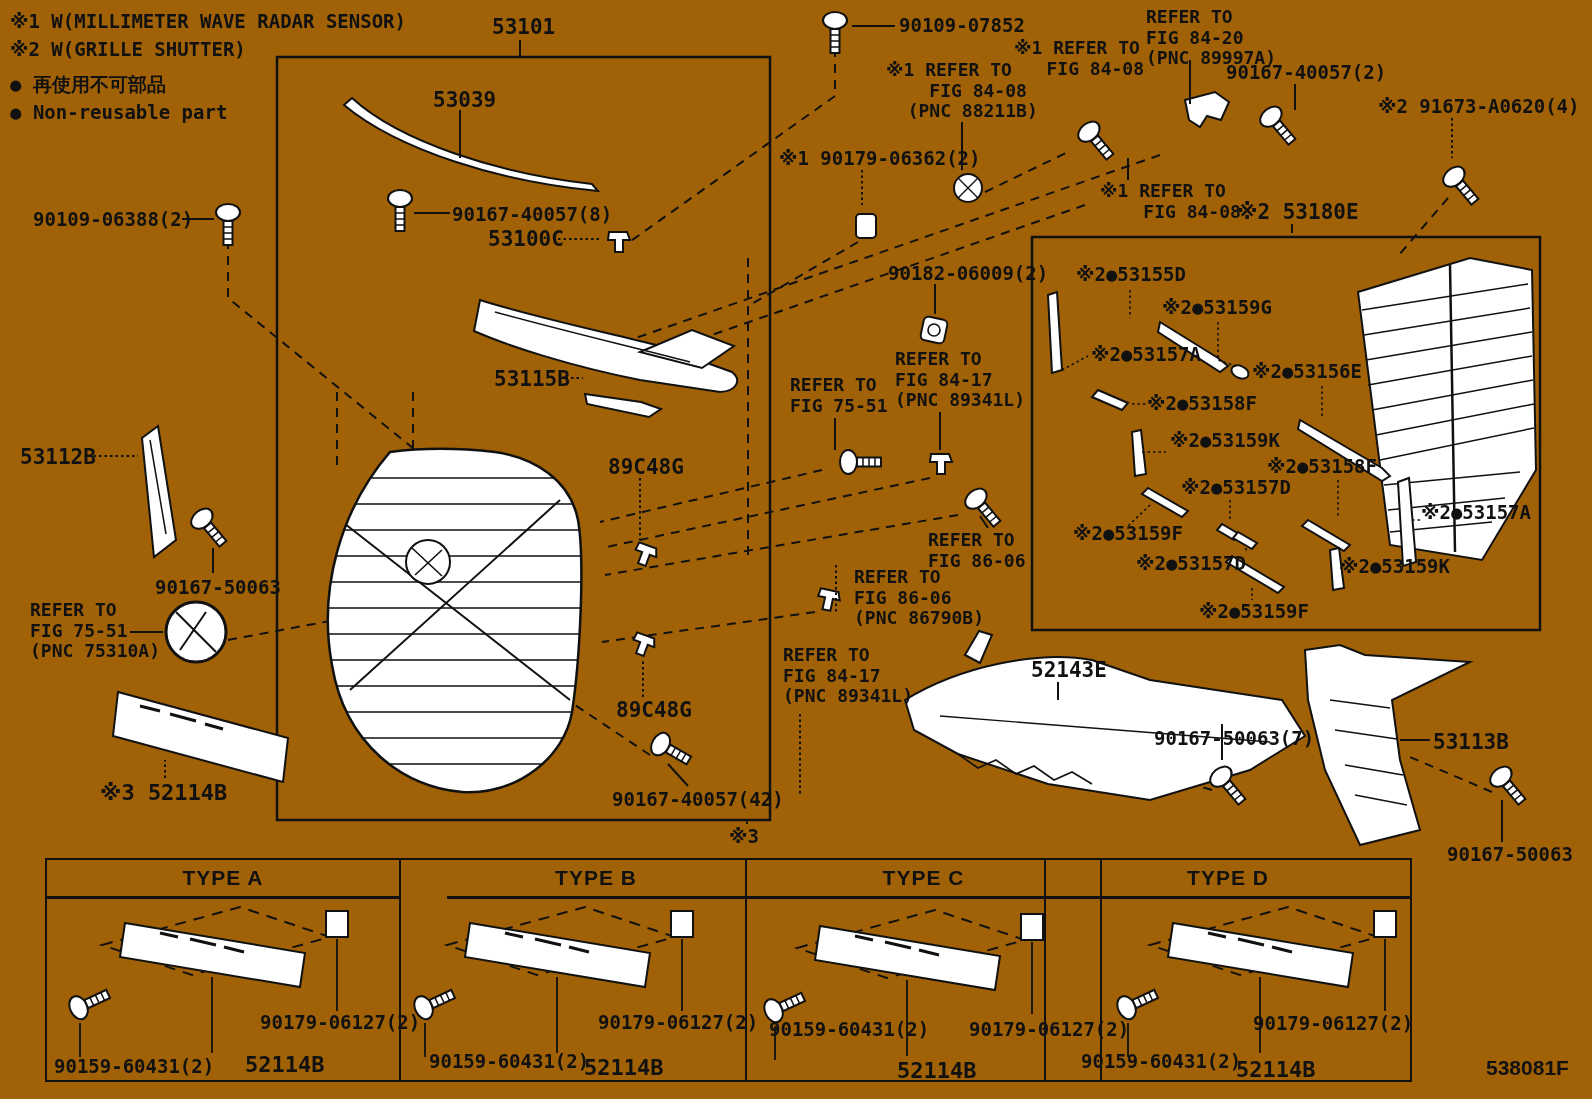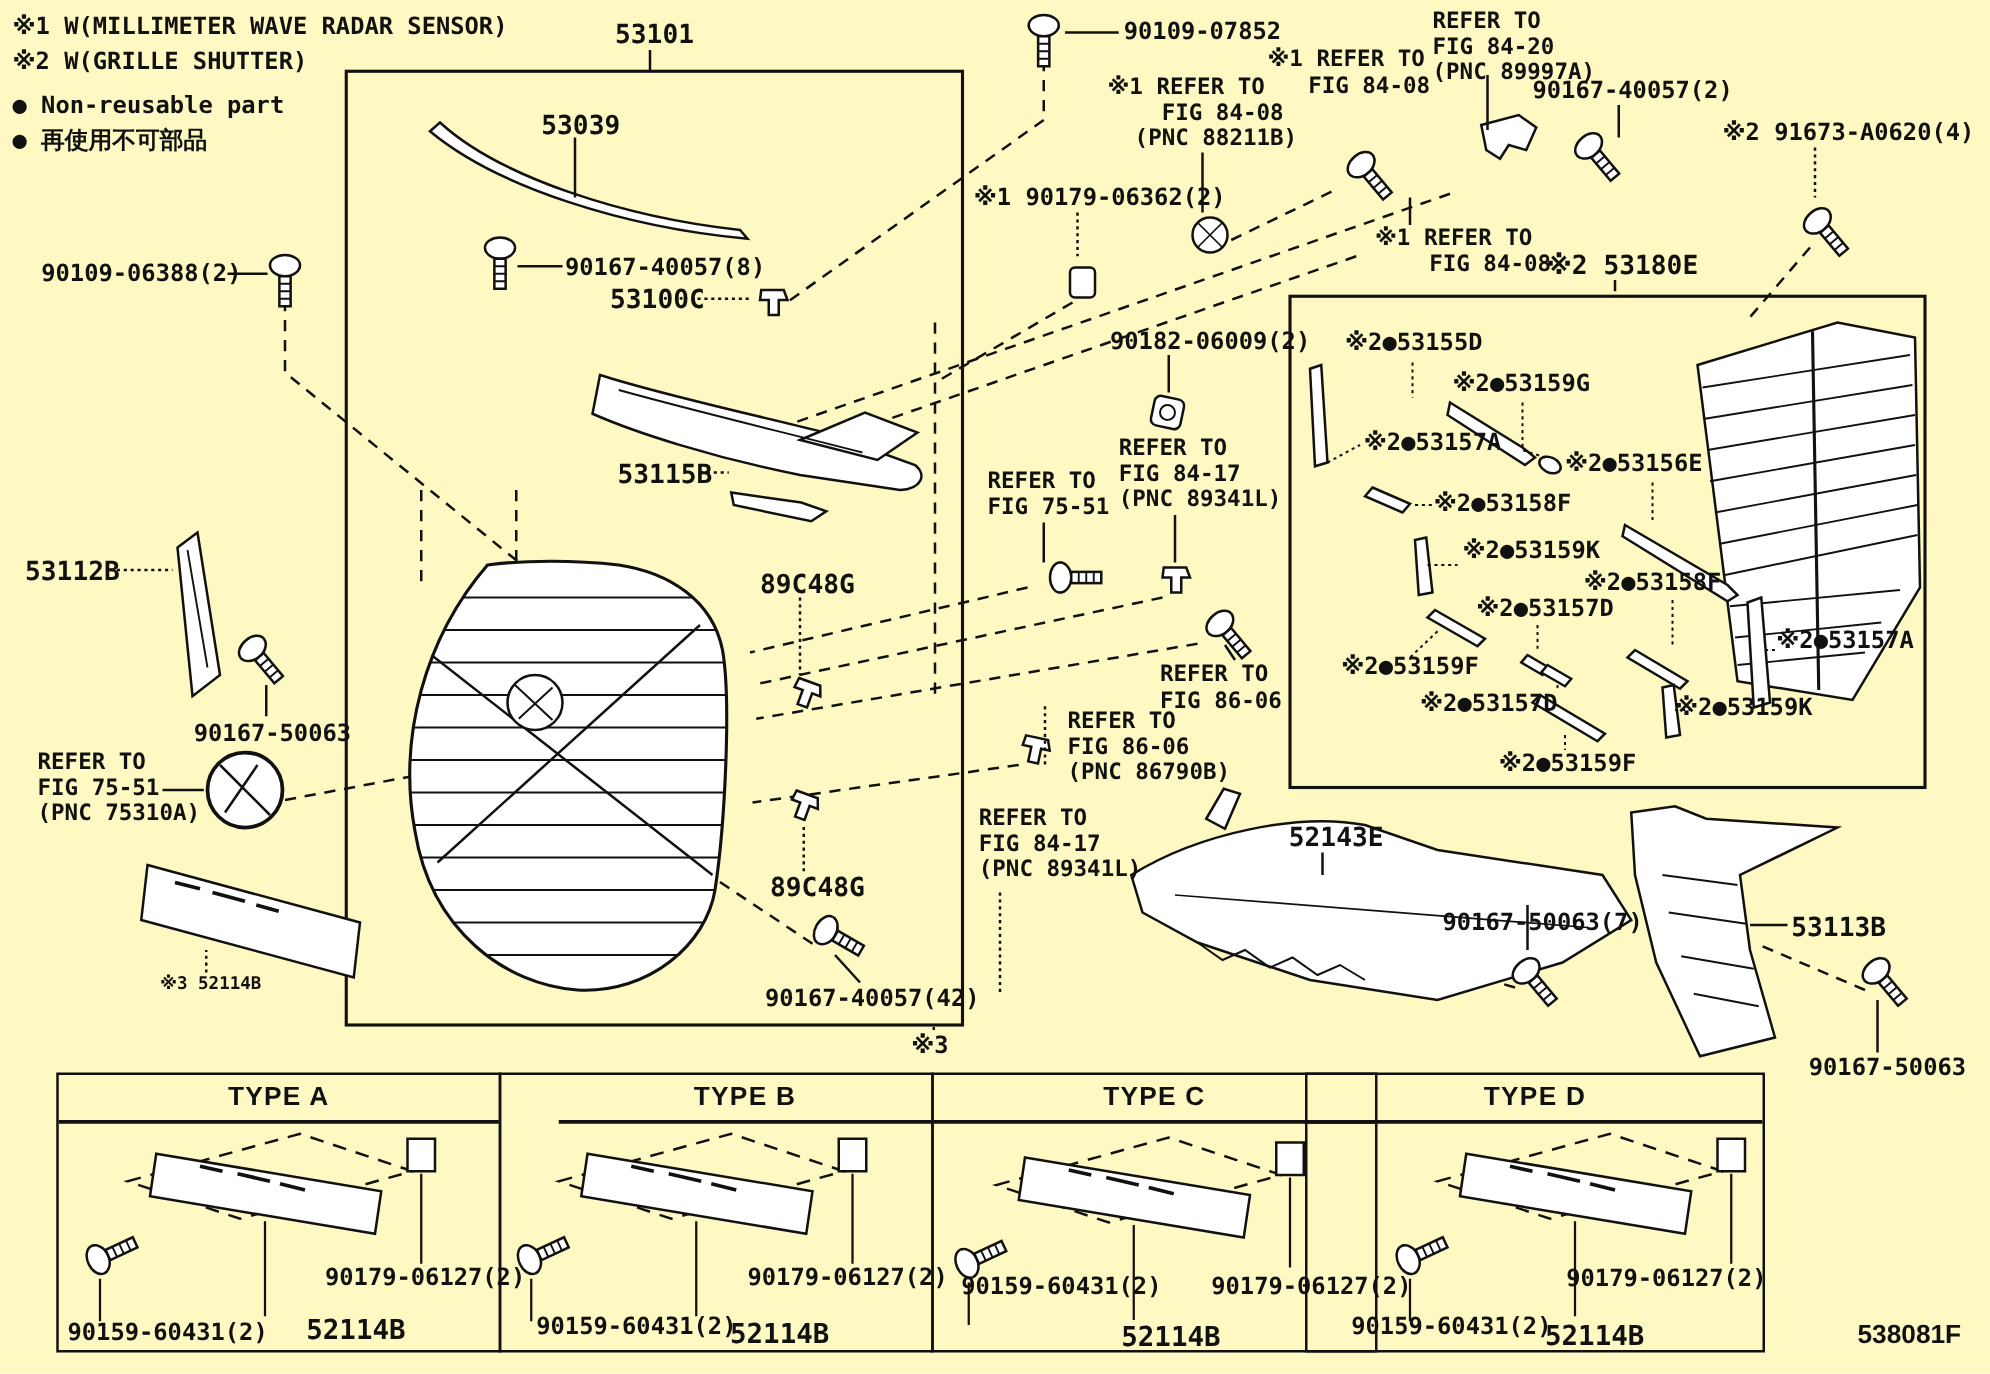"※1 W(MILLIMETER WAVE RADAR SENSOR)" #stage { background: #fef9c3 -> #a16207 }
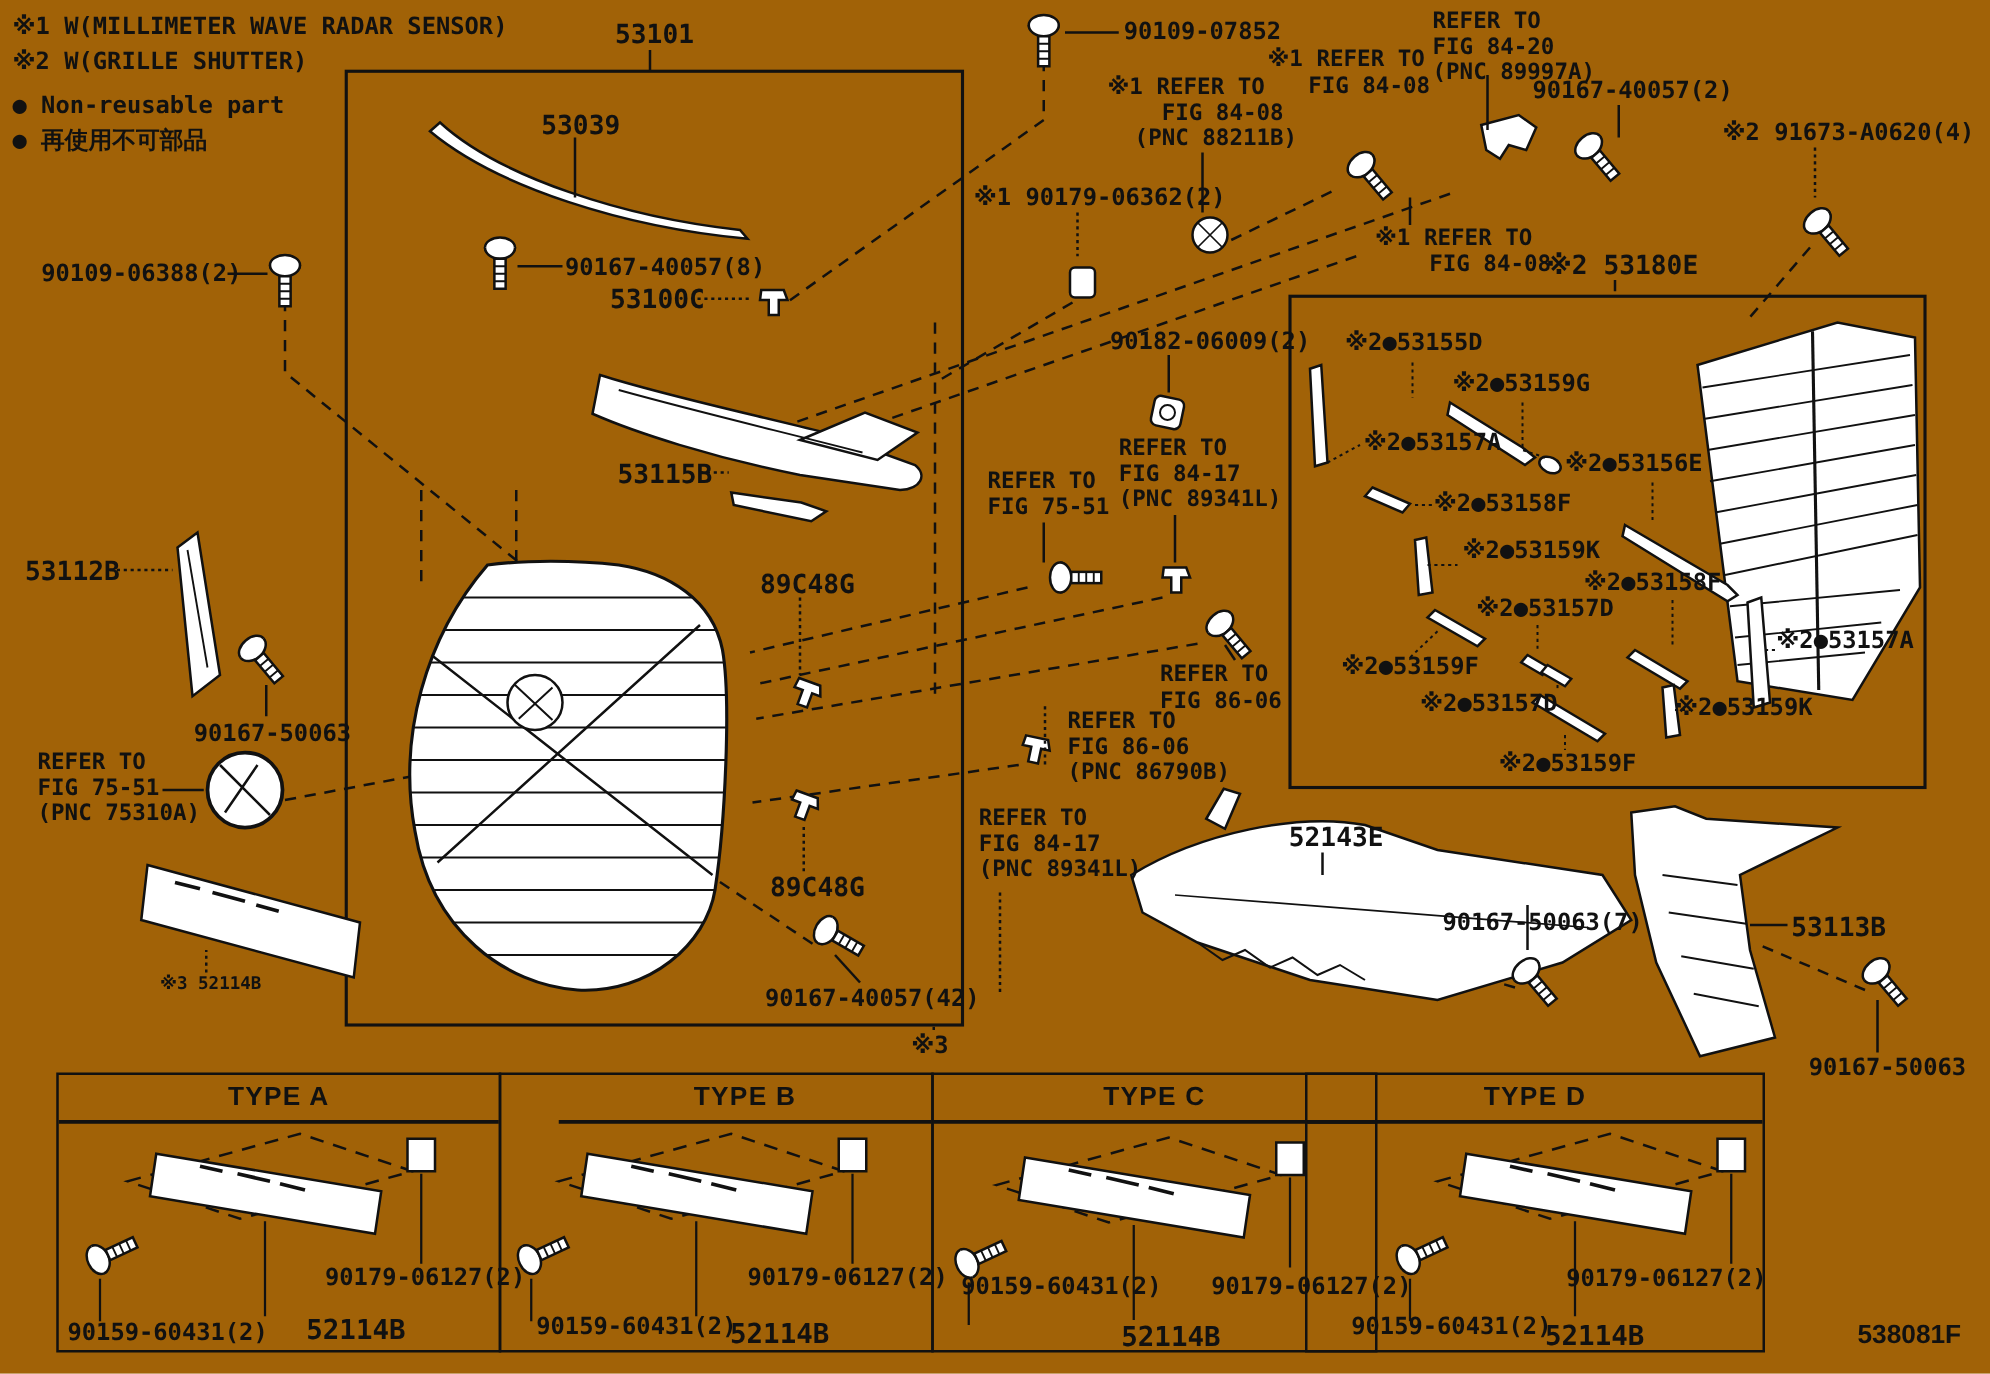"● Non-reusable part" div.row { order: before "● 再使用不可部品" -> after "● 再使用不可部品" }
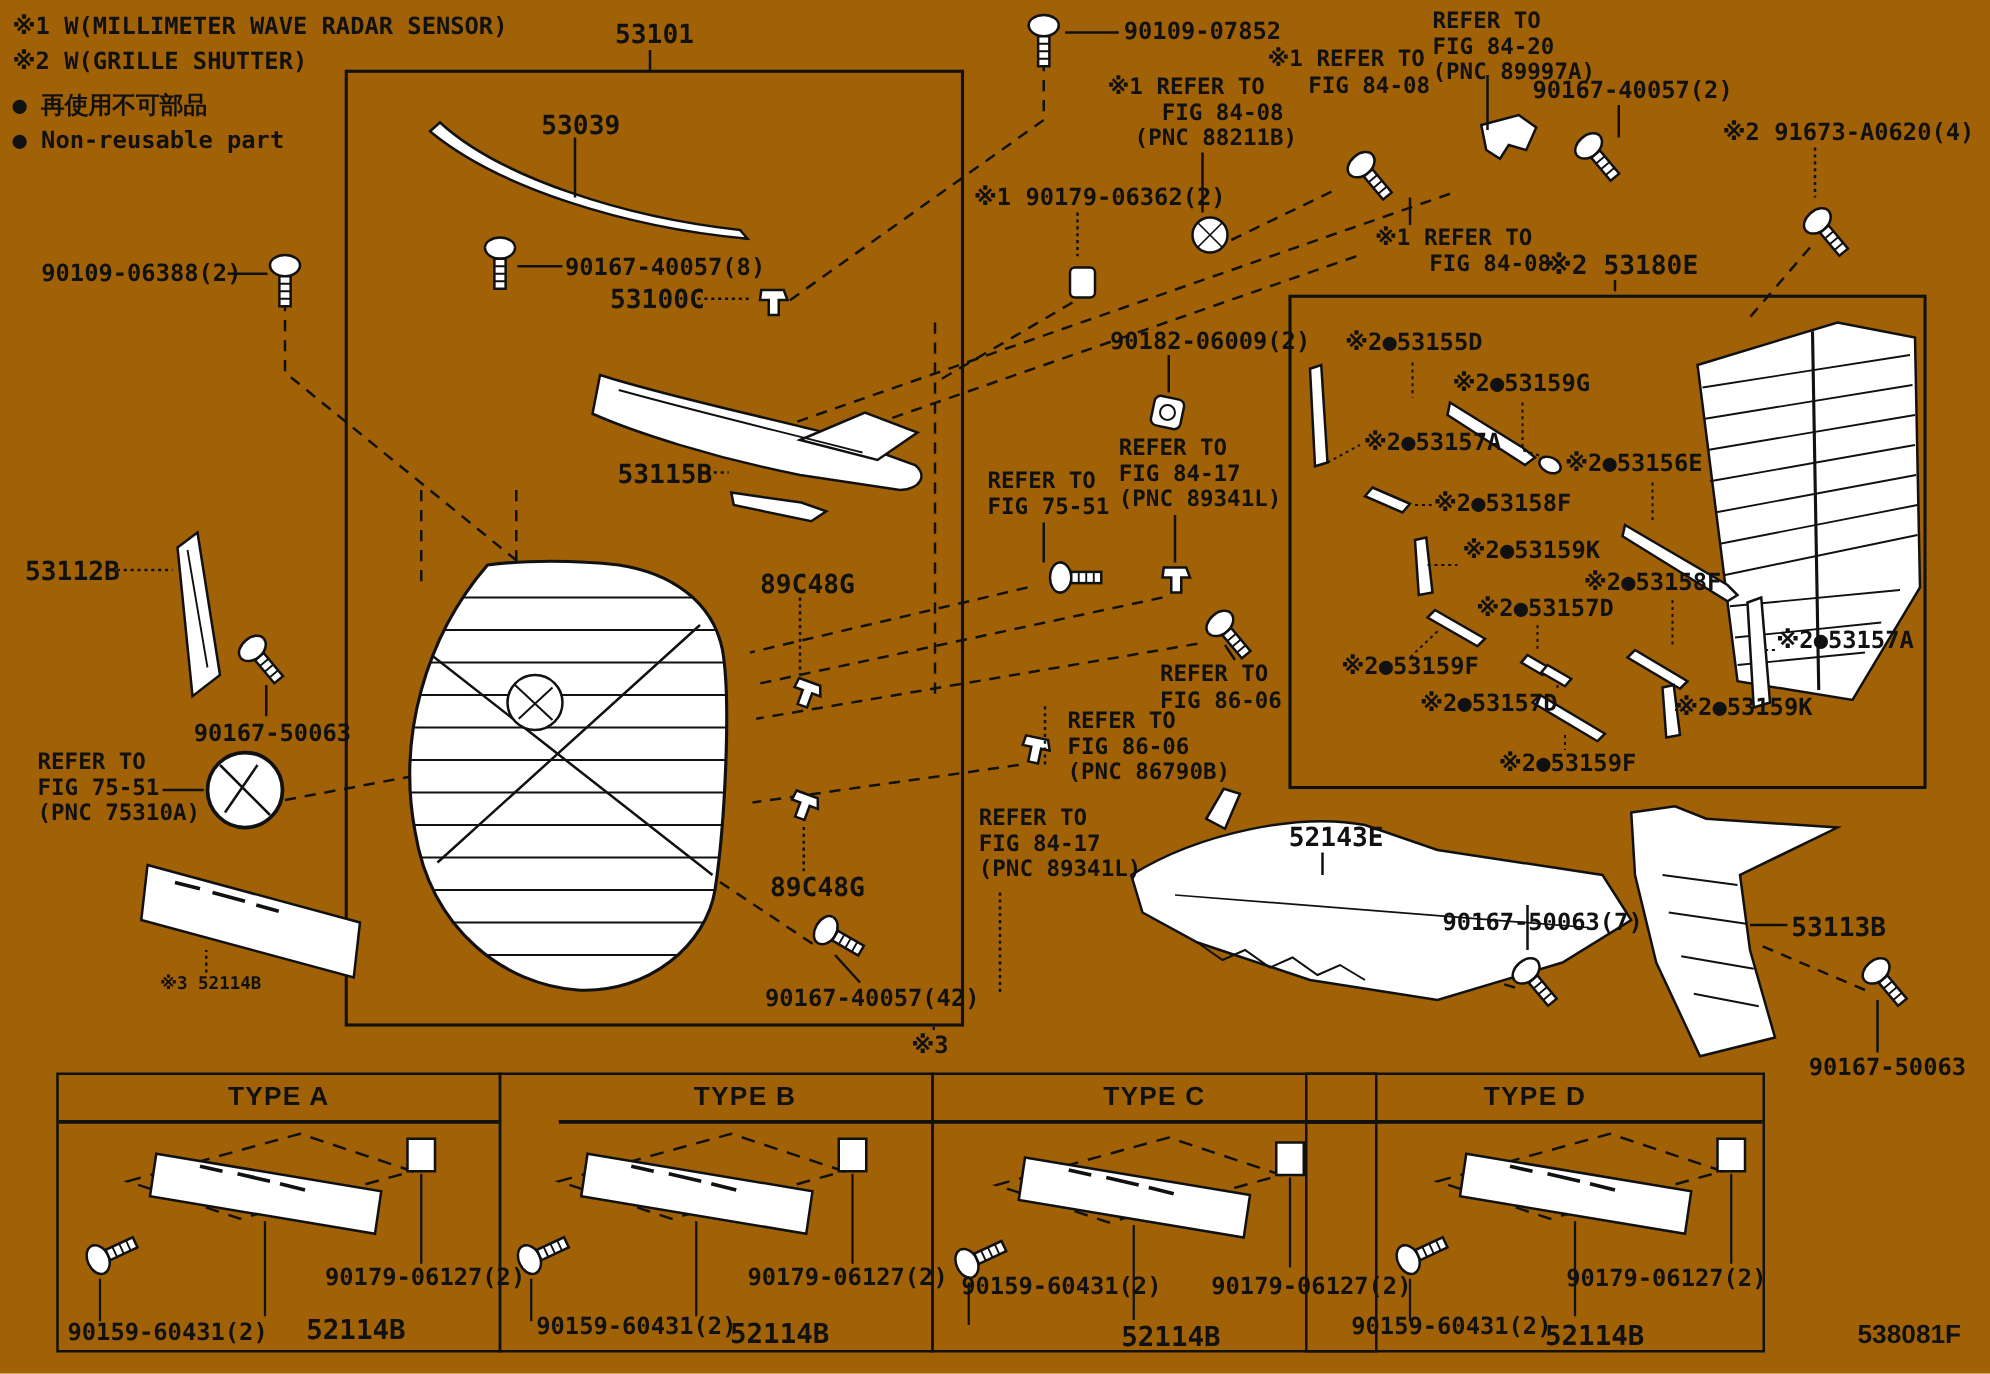"※3 52114B" div.plabel { font-size: 14px -> 22px; margin-left: 28px -> none }
